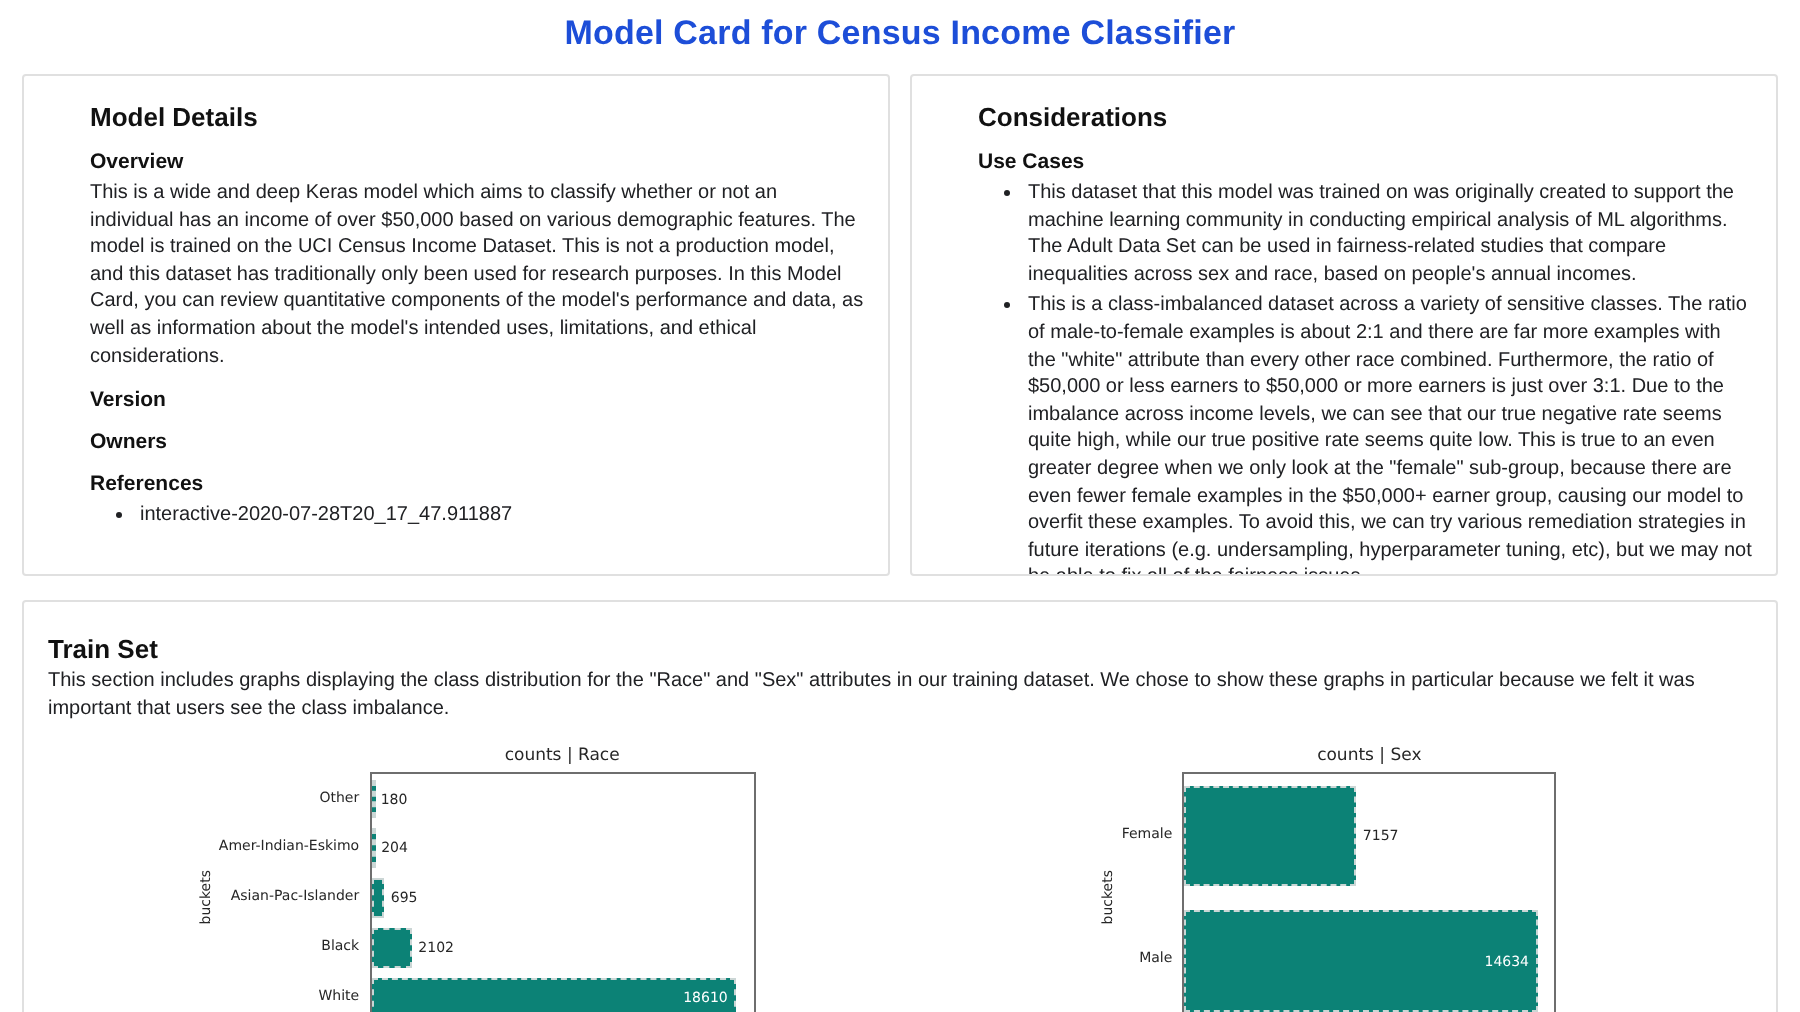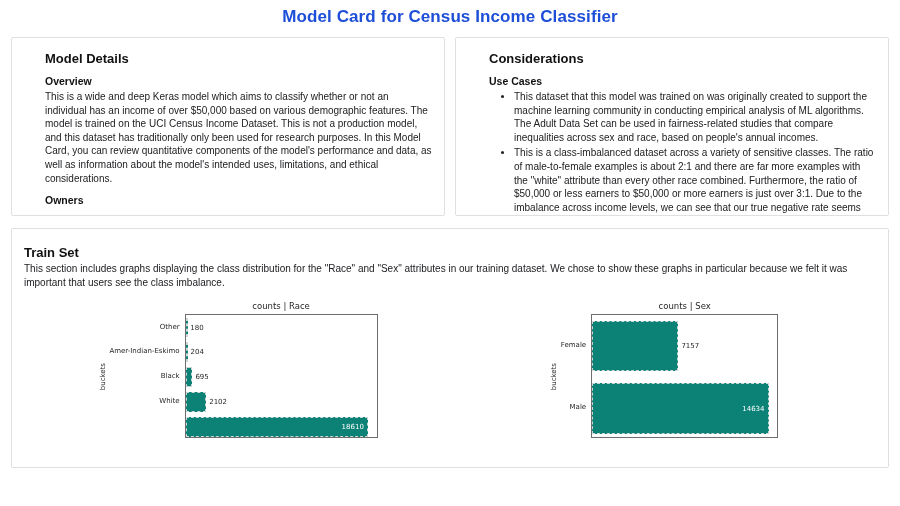"Model Details" .card.half { height: 179px -> 251px }
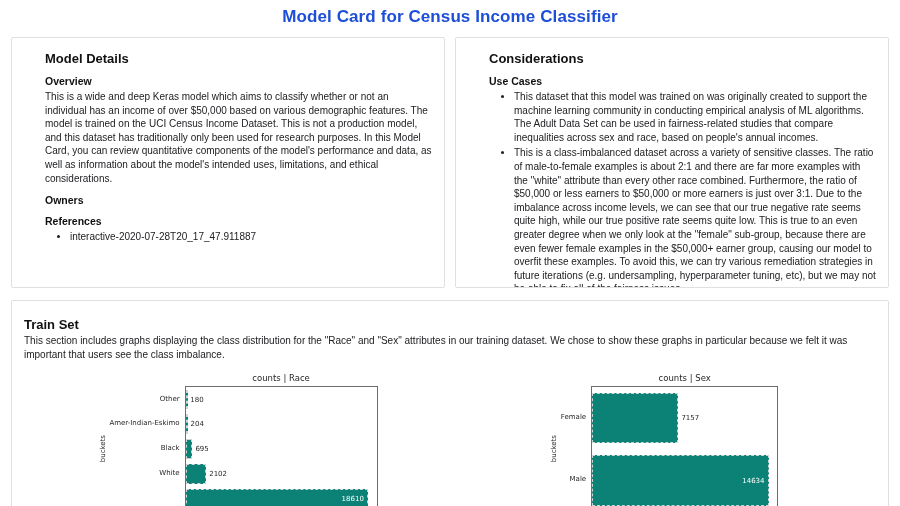"Version" h3.sub-heading { html: none -> <h3>Version</h3> }
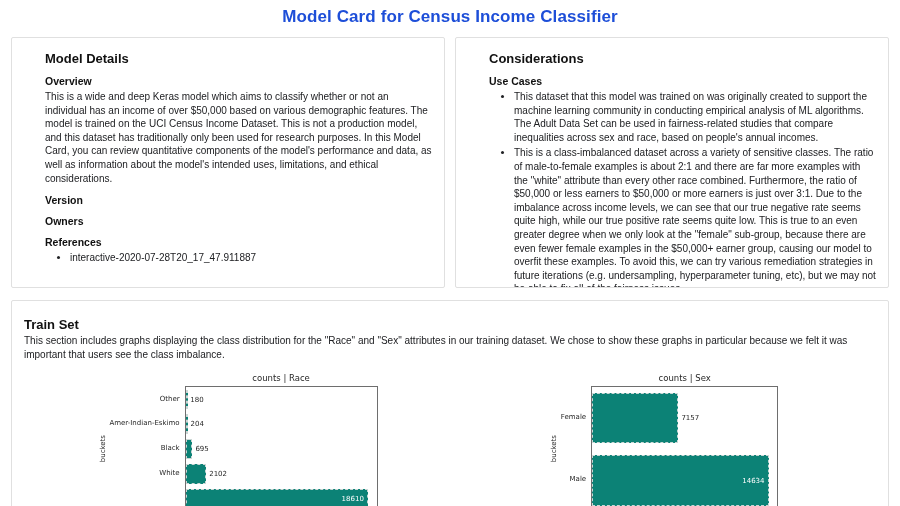"Asian-Pac-Islander" div.fig-cat { html: none -> <div>Asian-Pac-Islander</div> }
